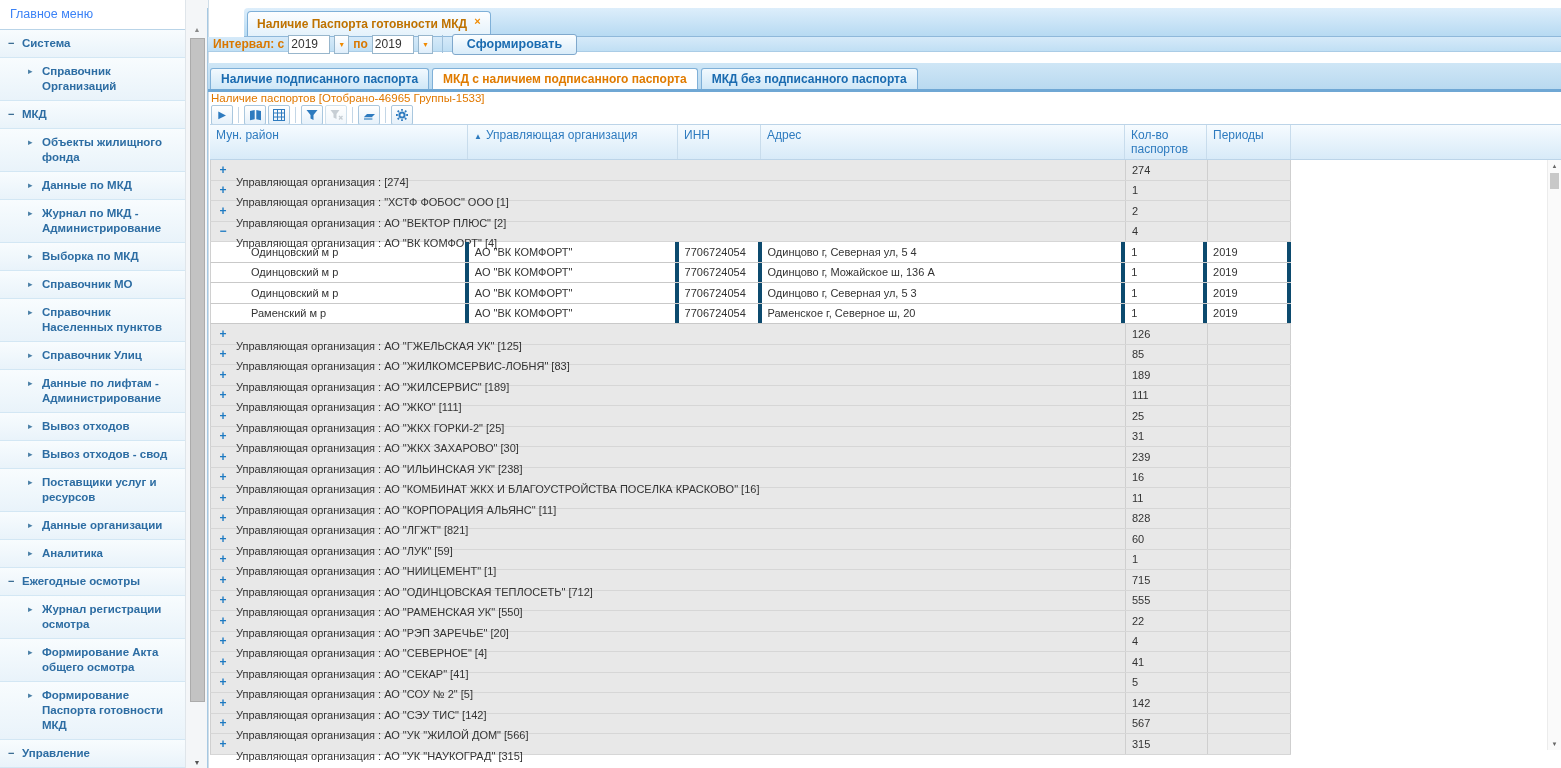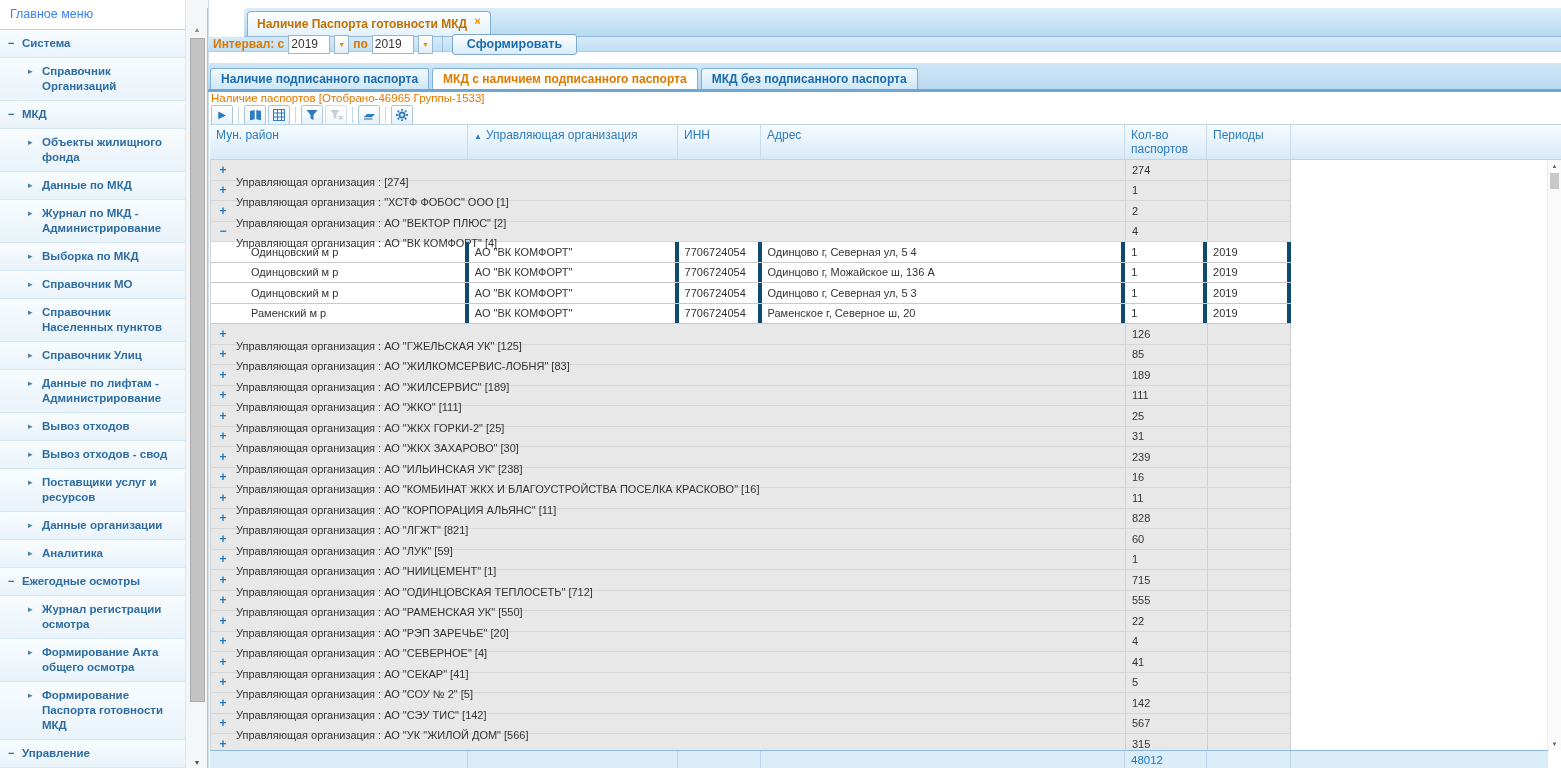"48012" div.summary-row { html: <div> <div></div> <div></div> <div></div> <div></div> <div>48012</div> <div></div> <div></div> </div> -> none }
